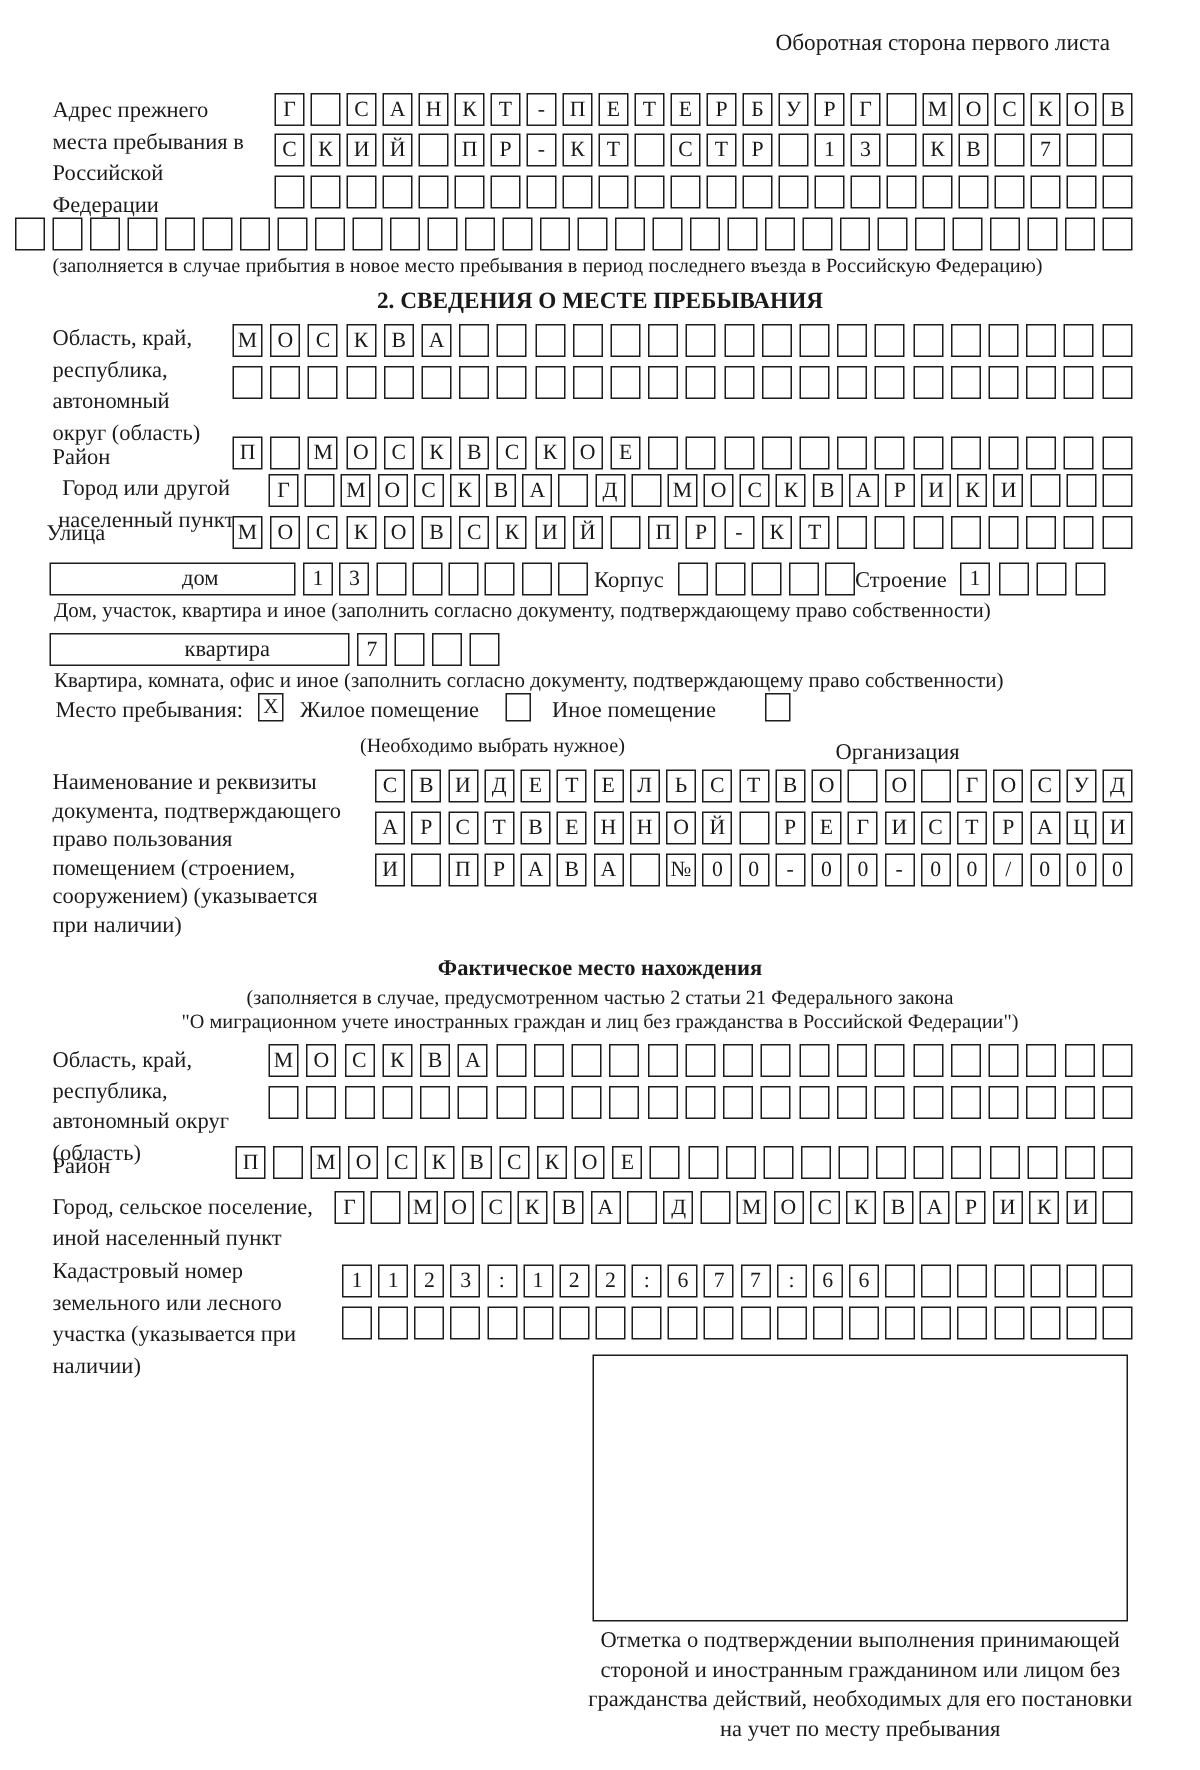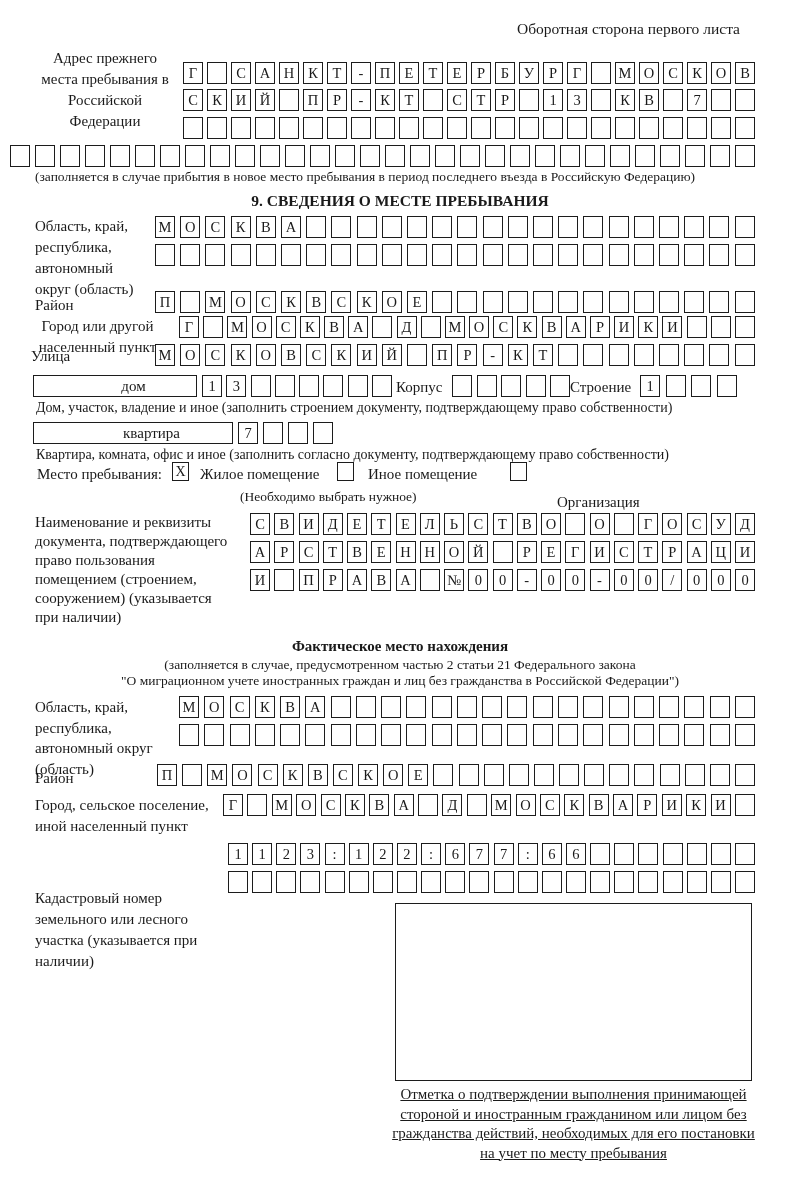"Адрес прежнего места пребывания в" .lbl-prev { text-align: center -> none; top: 48px -> 64px }
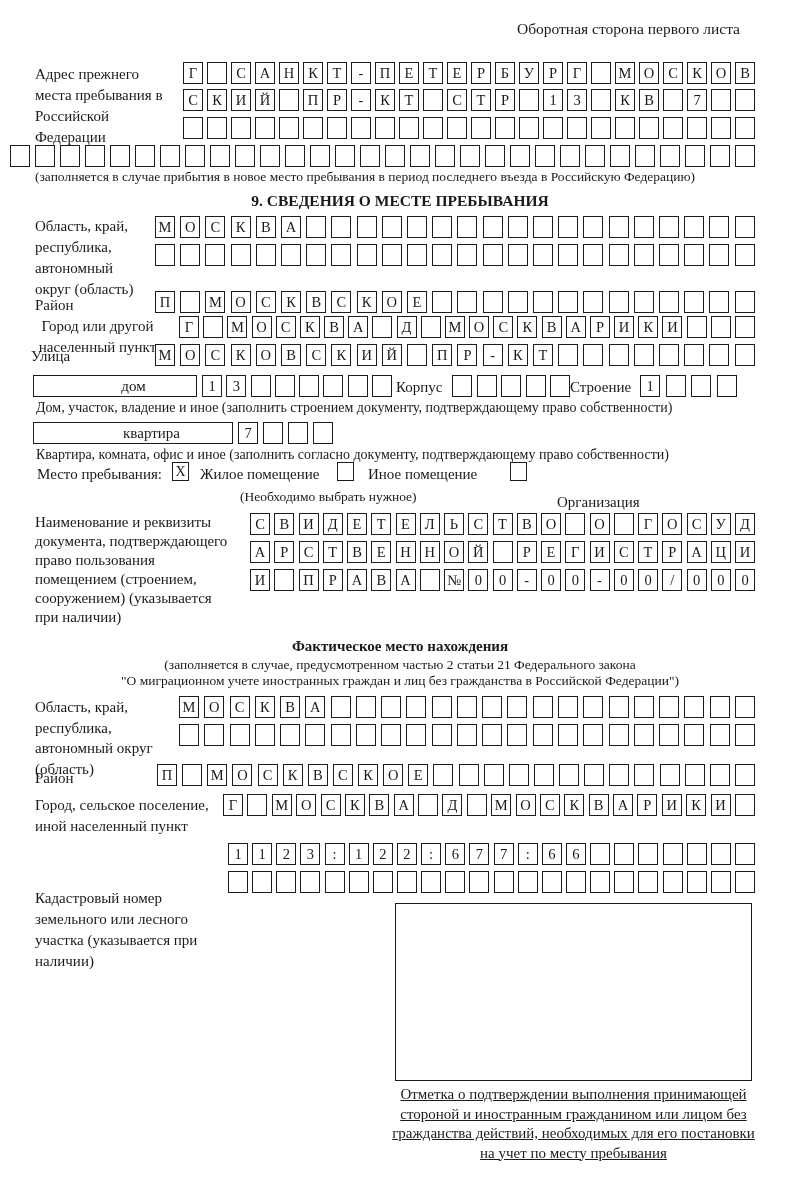"9. СВЕДЕНИЯ О МЕСТЕ ПРЕБЫВАНИЯ" div.abs { text: 9 -> 2 }
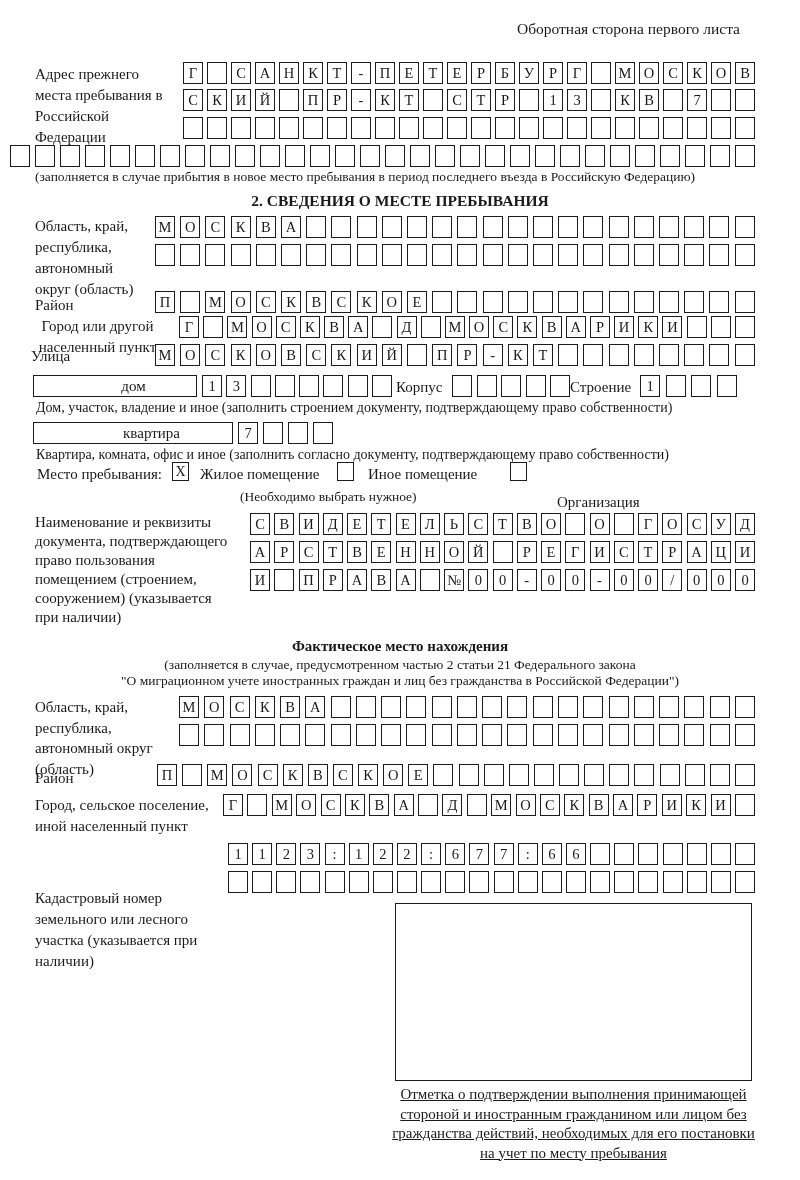"Дом, участок, владение и иное" div.abs { text: владение и иное (заполнить строением -> квартира и иное (заполнить согласно }
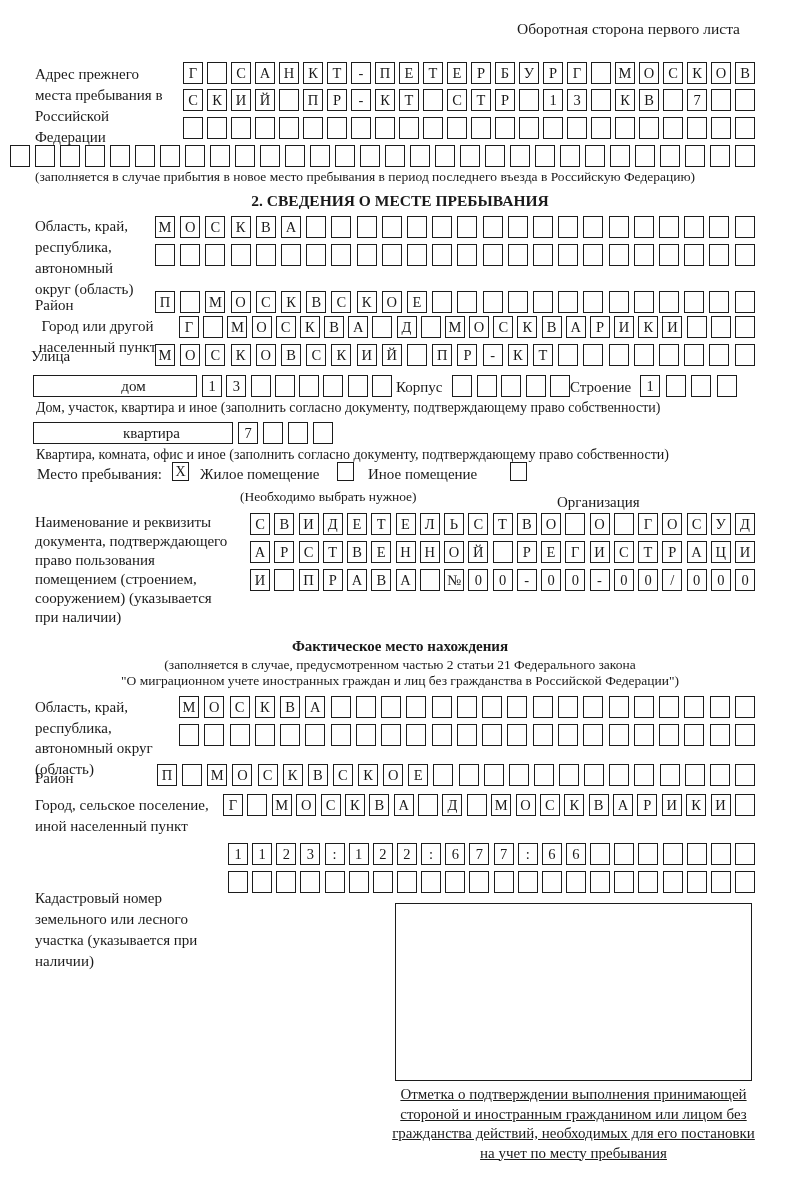"Кадастровый номер земельного или лесного" .lbl-cad { top: 888px -> 838px }
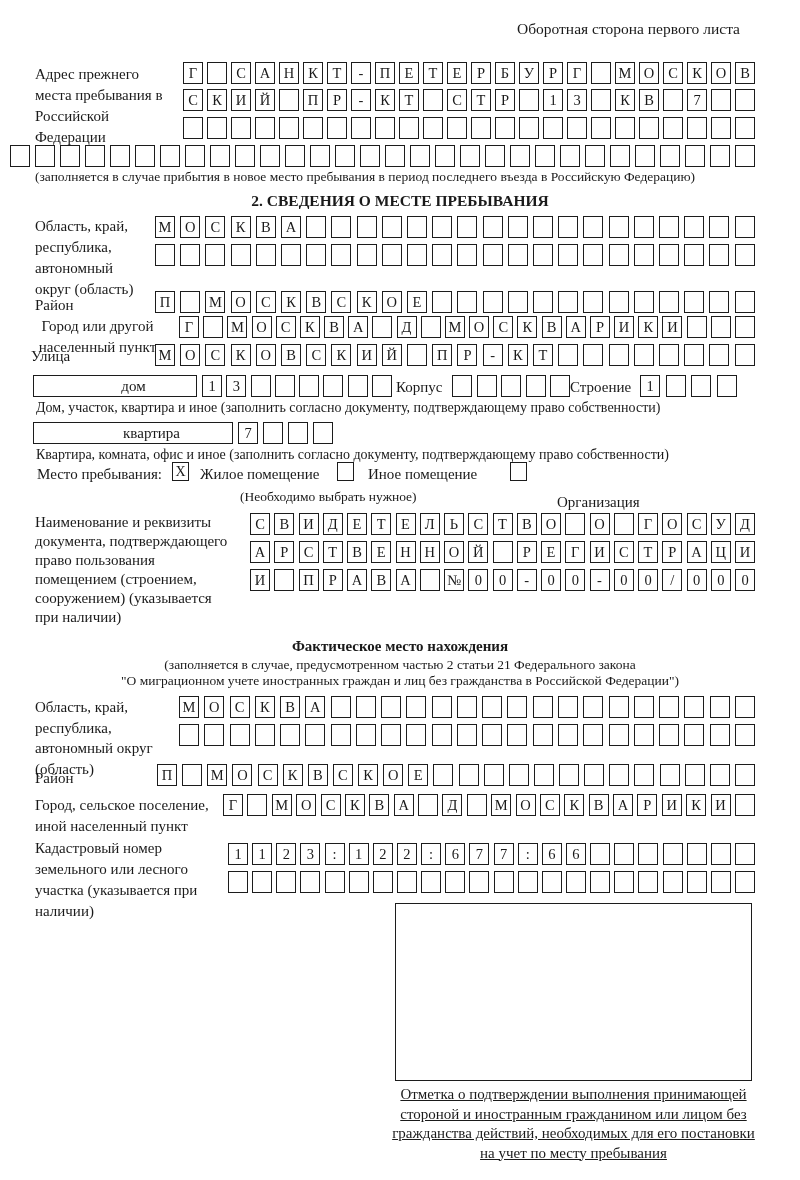"Отметка о подтверждении выполнения" .cap-stamp { text-decoration: underline -> none }
